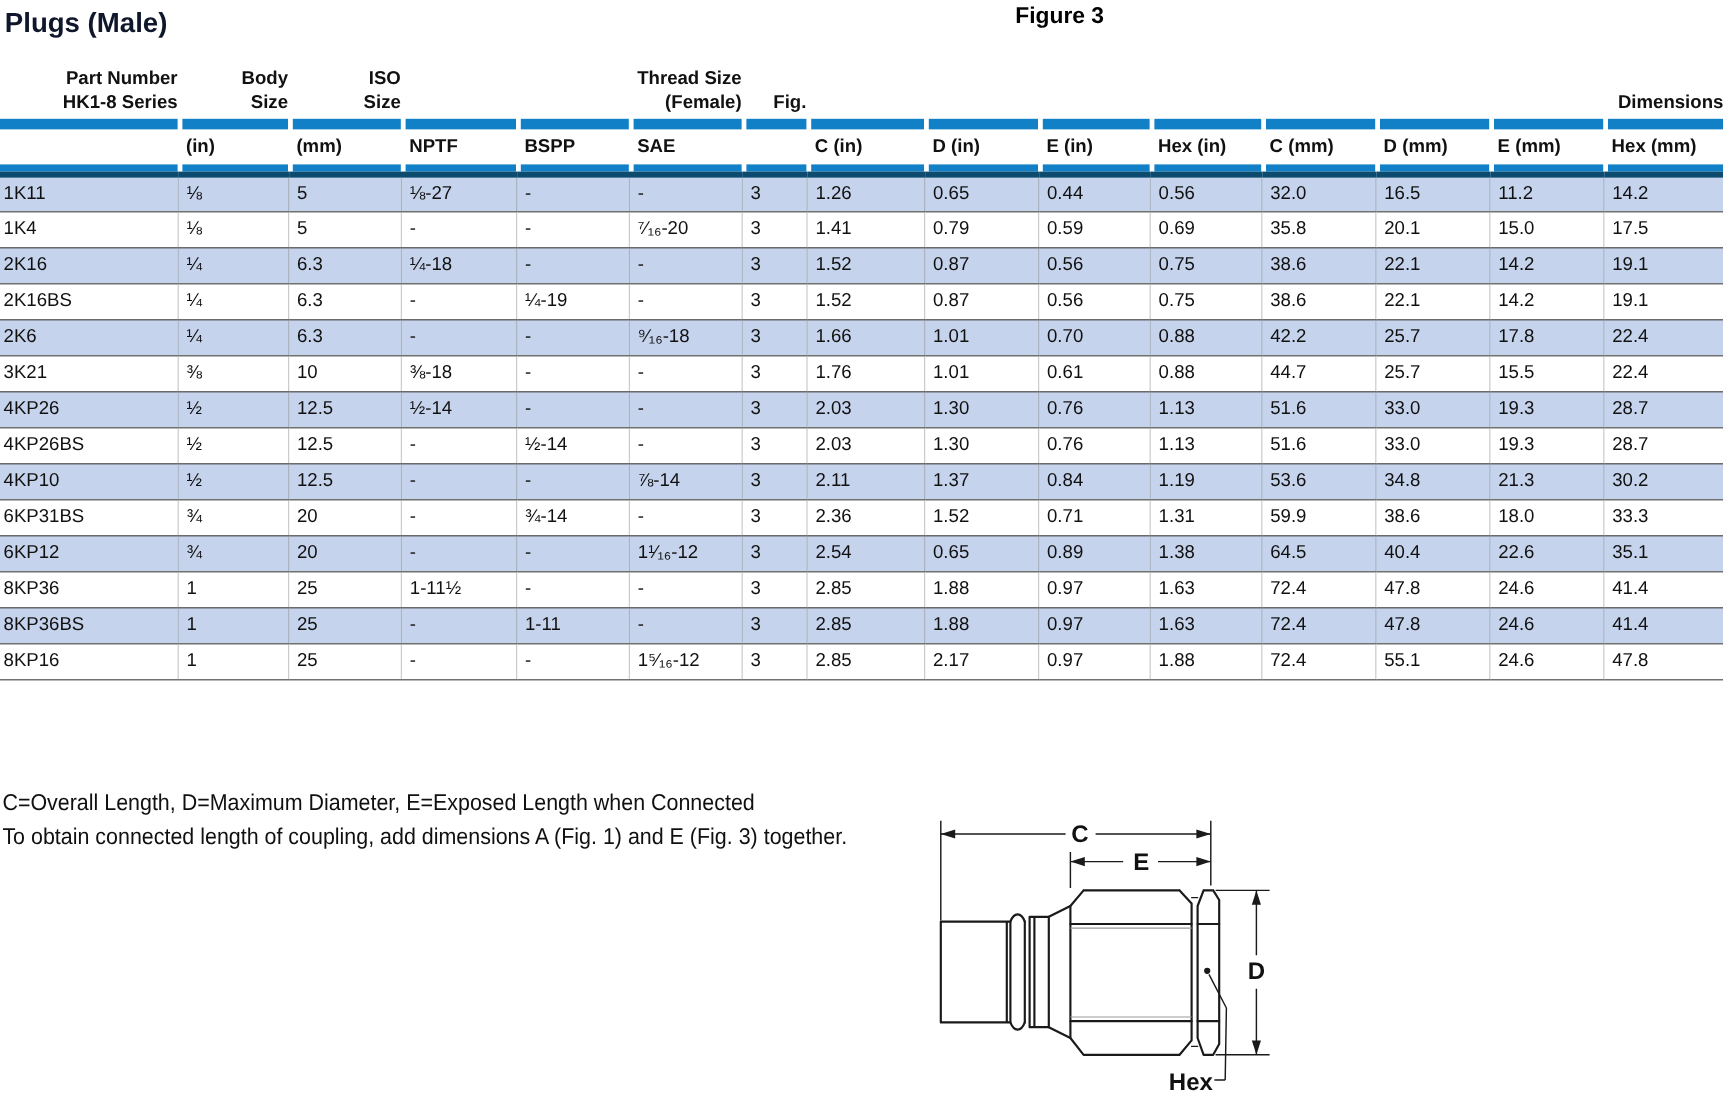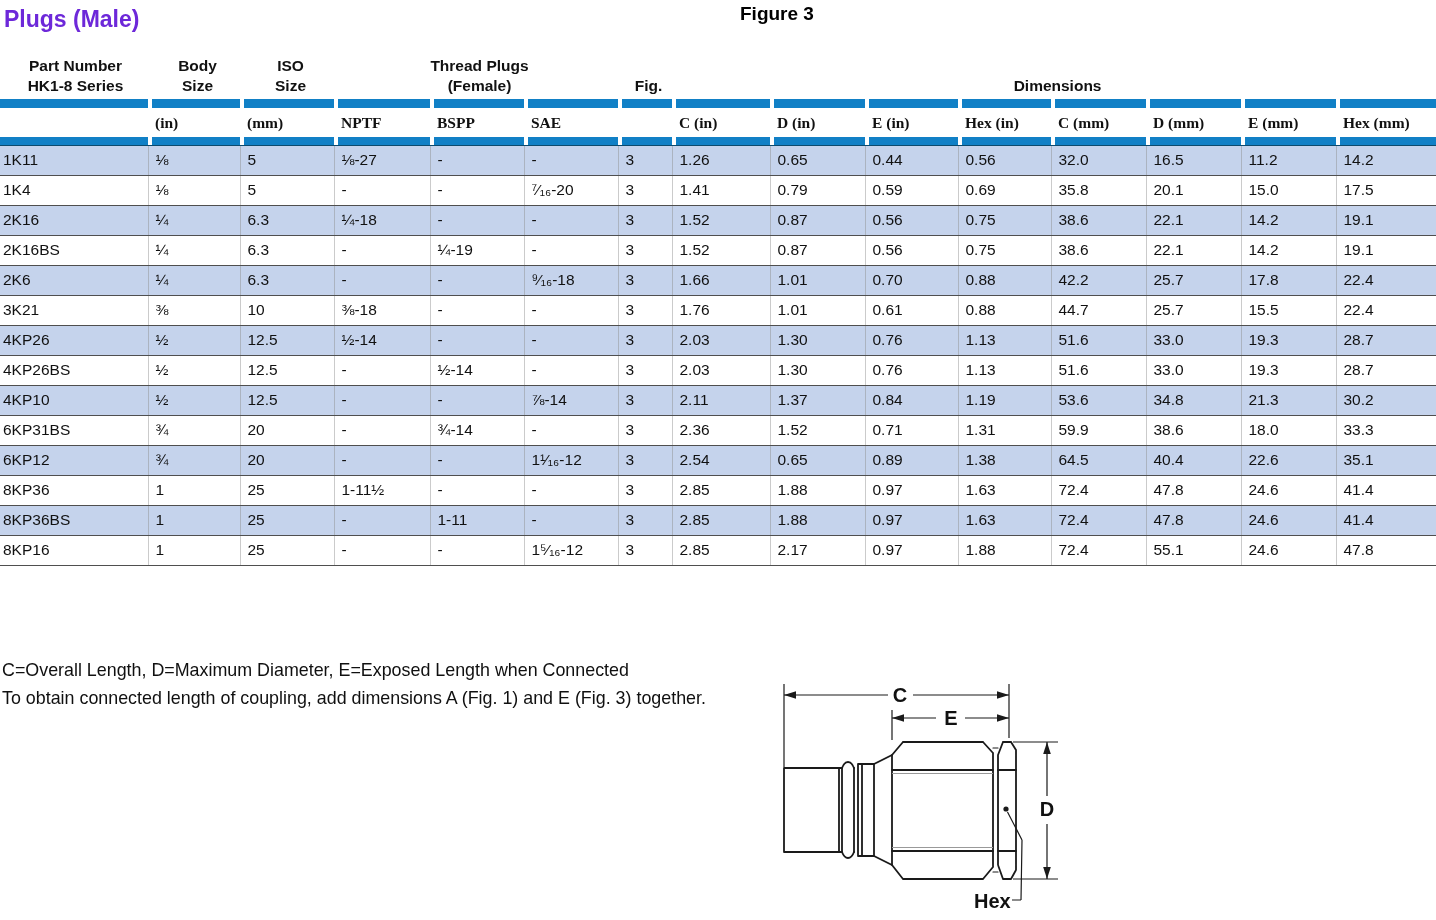"Plugs (Male)" .title { color: #6d28d9 -> #0f172a }
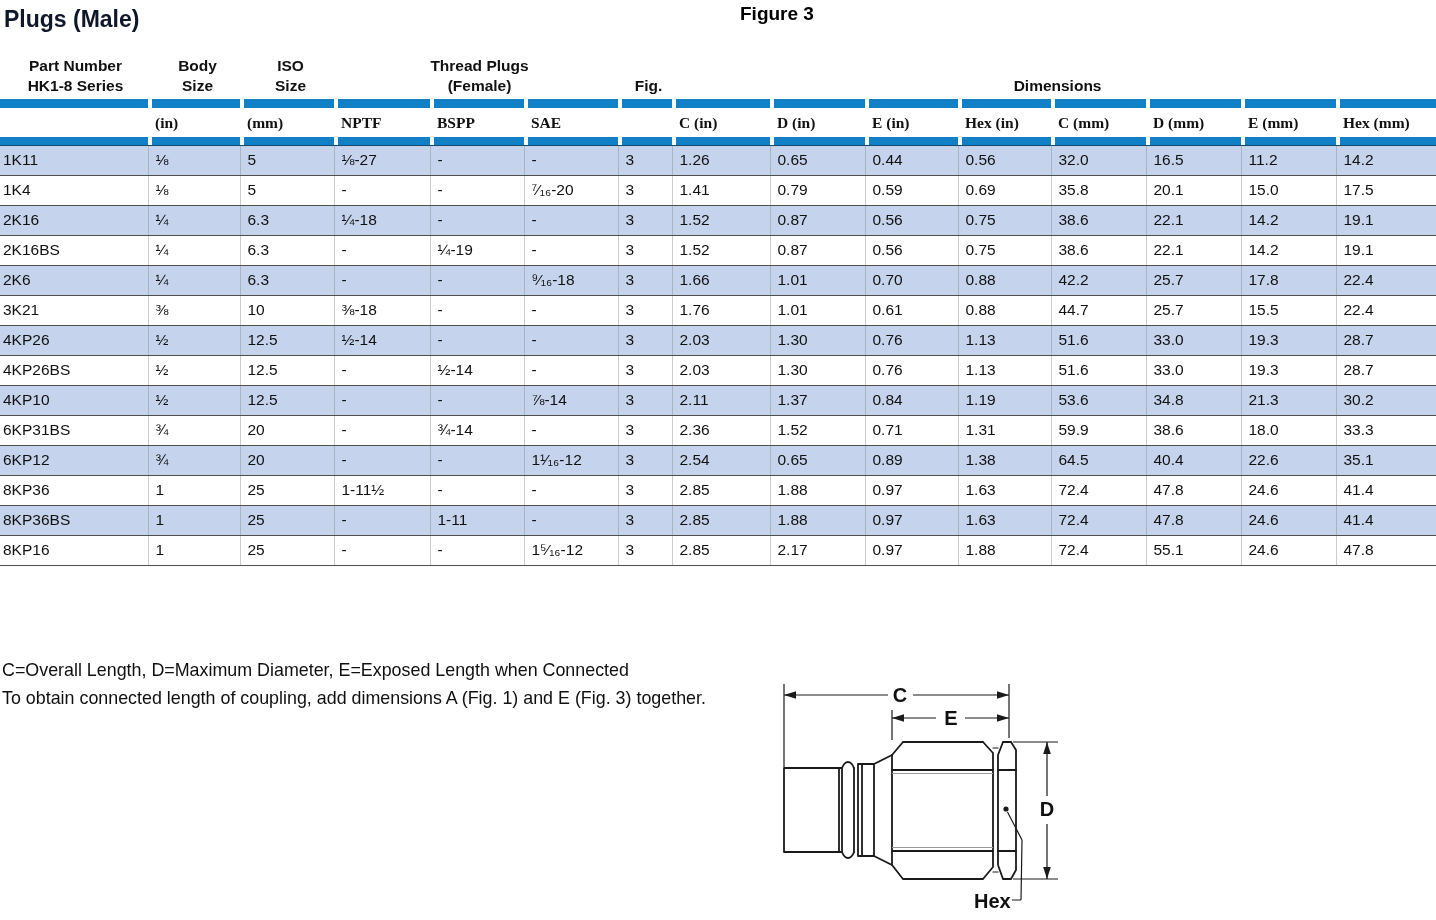"Figure 3" .figure-label { text-align: left -> right }
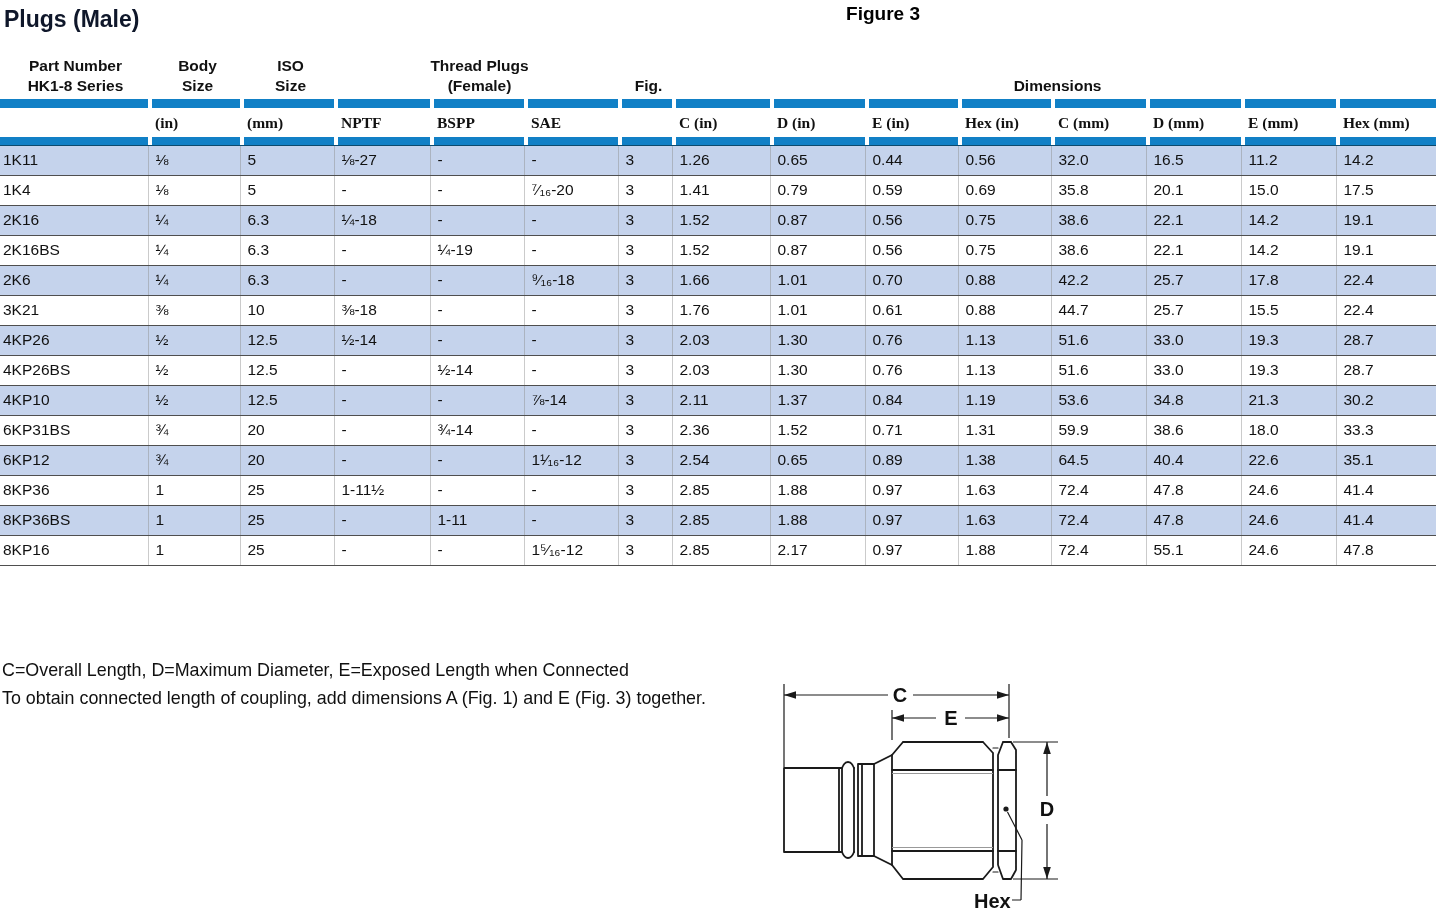"Part Number" tr.group-row th { text-align: center -> right }
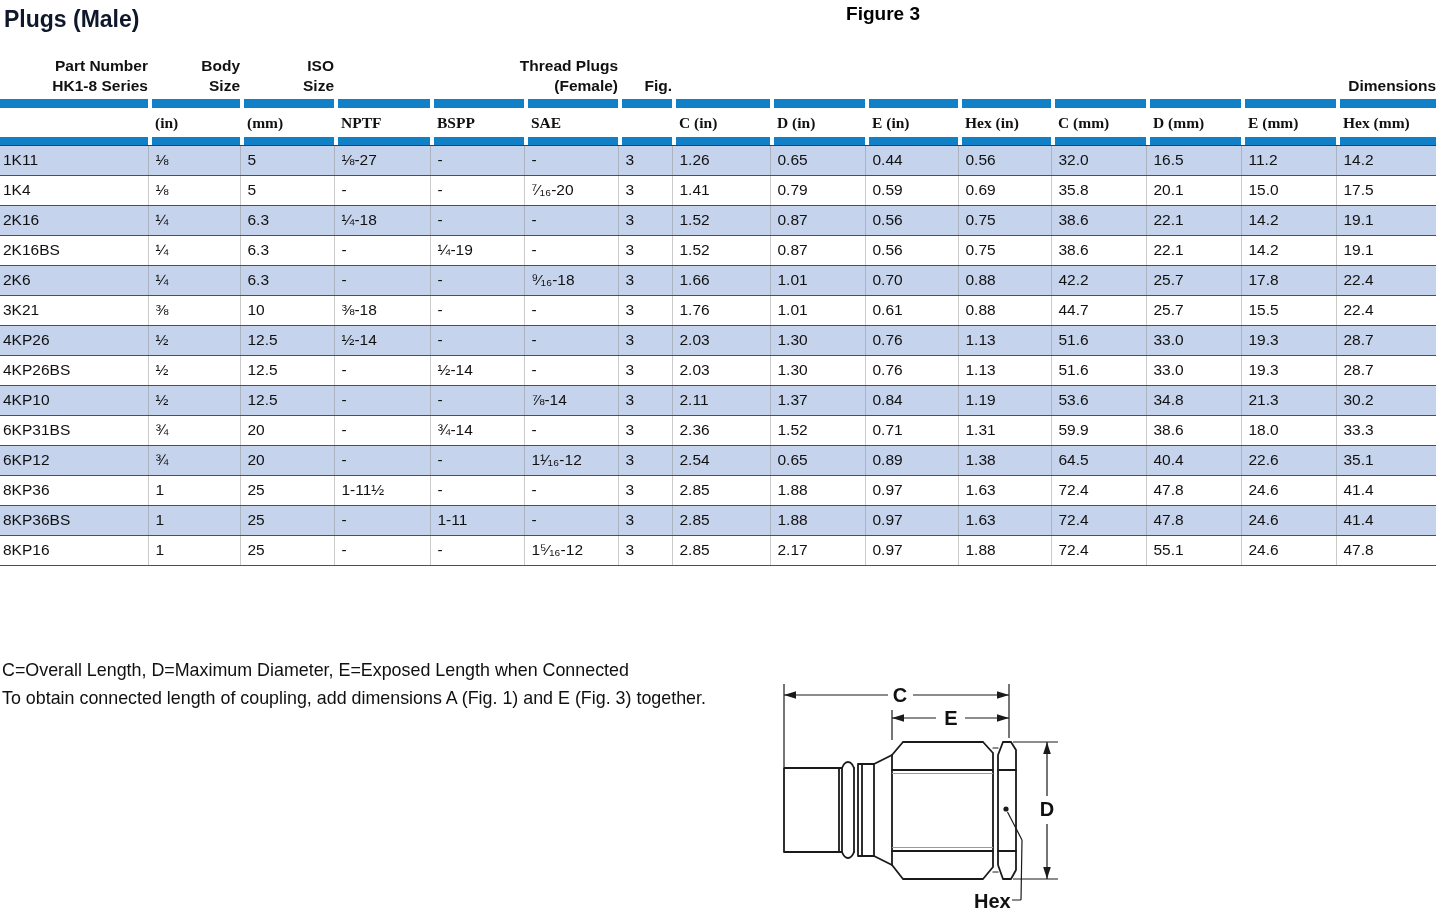"Thread Plugs" div { text: Plugs -> Size }
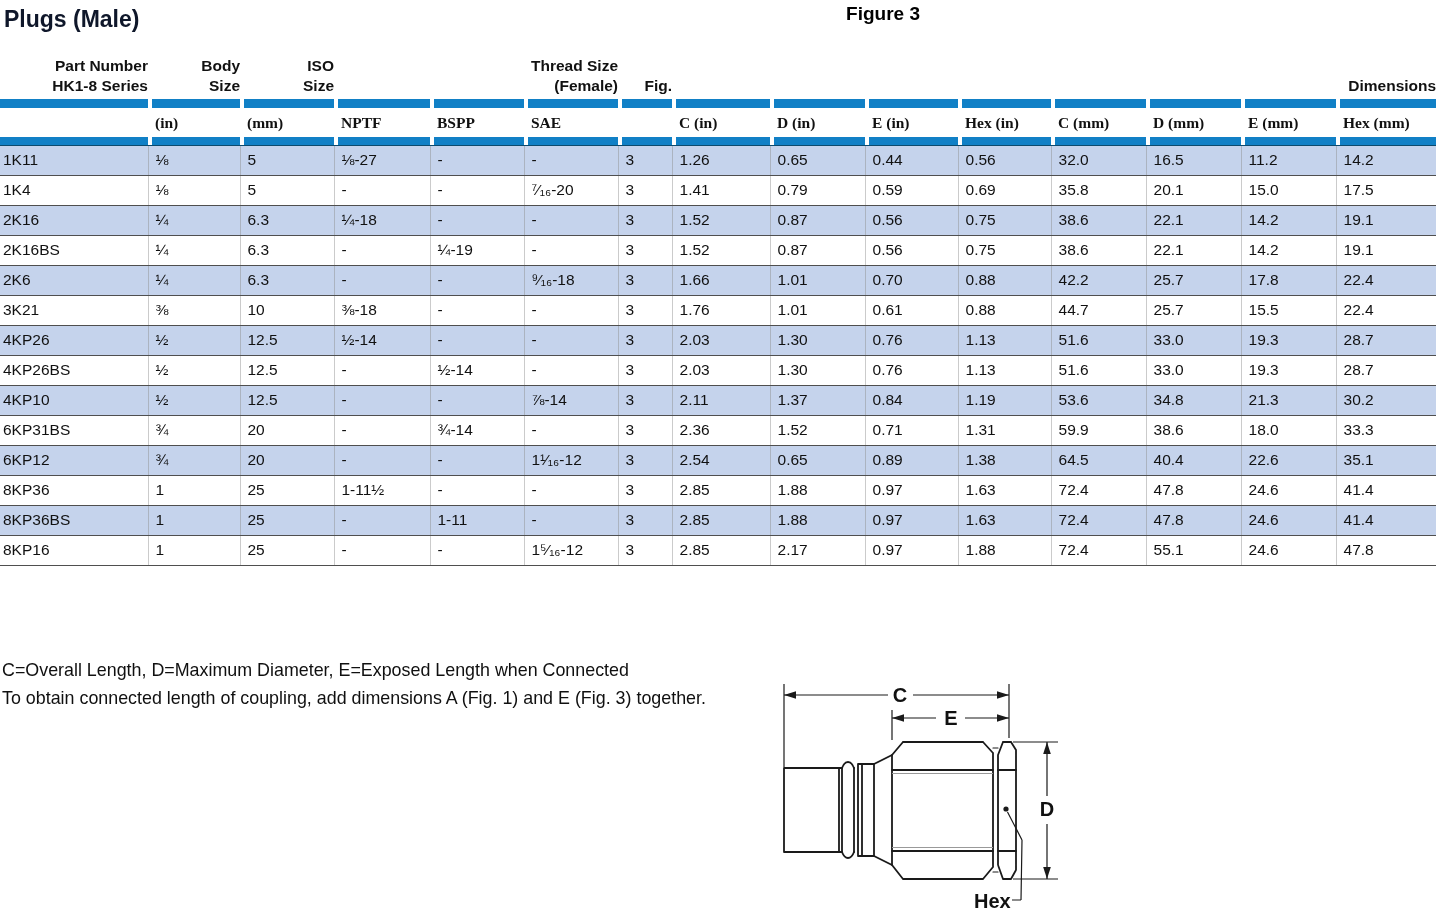"(in)" tr.sub-row th { font-family: Liberation Serif, serif -> none }
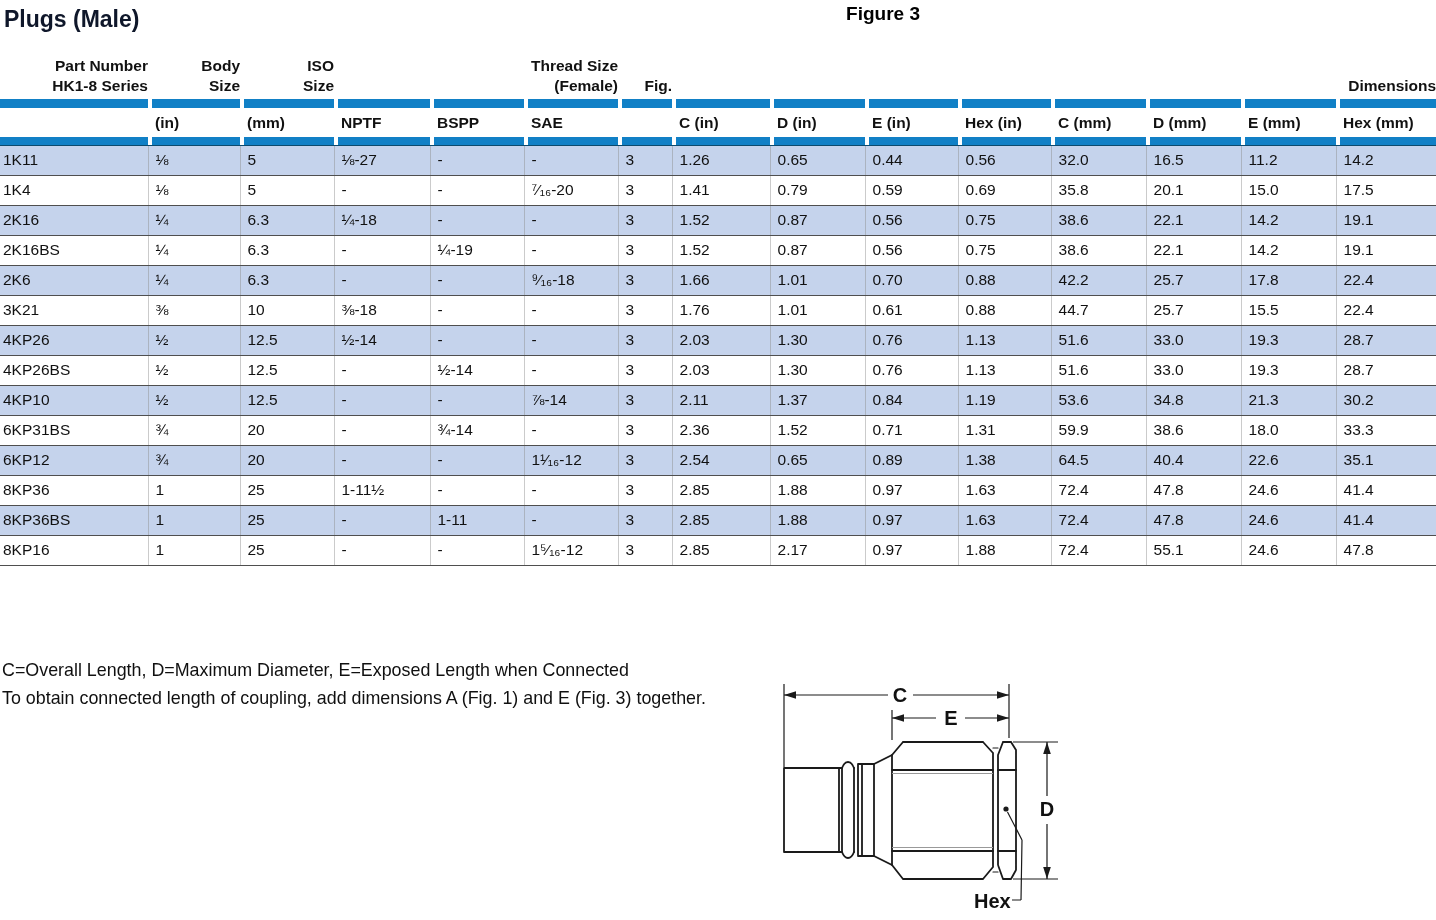"1K11" tbody.data tr:first-child td { border-top: 1px solid #0c4a6e -> 5px solid #0c4a6e }
